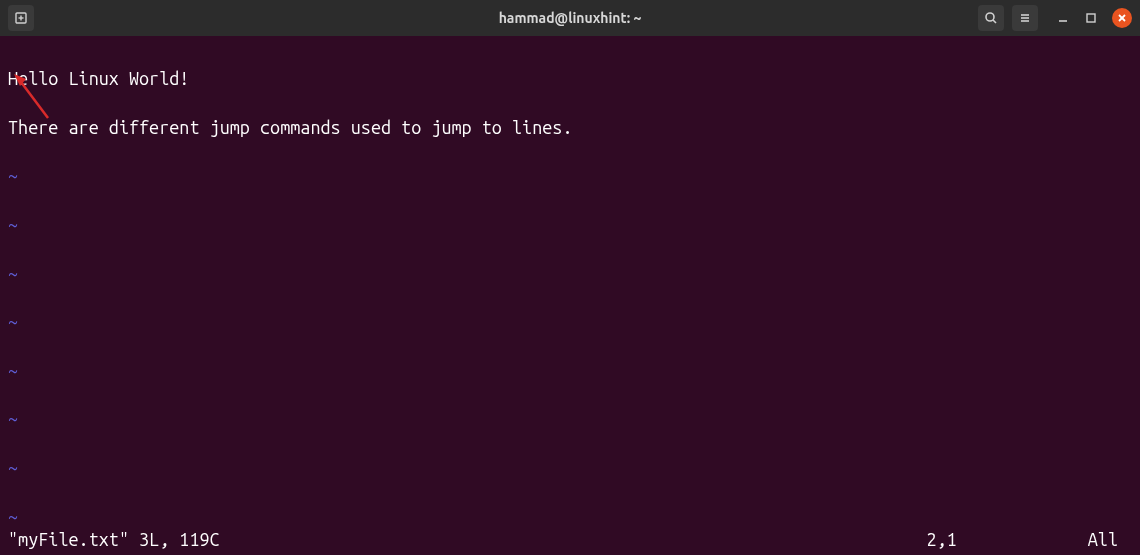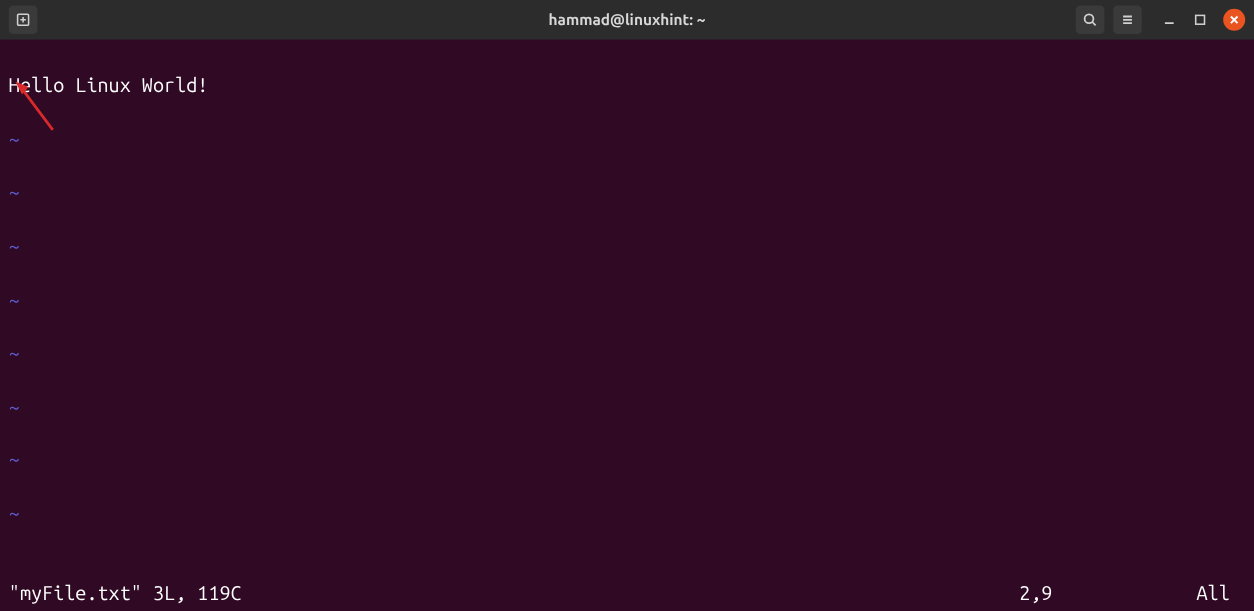"There are different jump commands" div { html: none -> <div>There are different jump commands used to jump to lines.</div> }
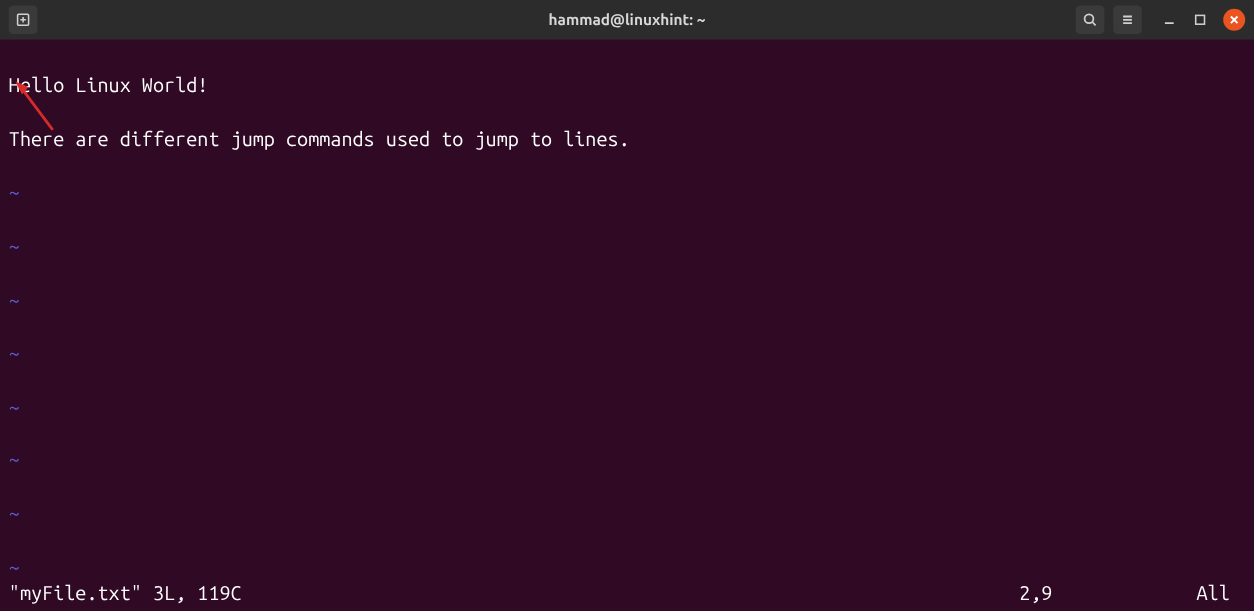"2,9" span.status-pos { text: 2,9 -> 2,1 }
